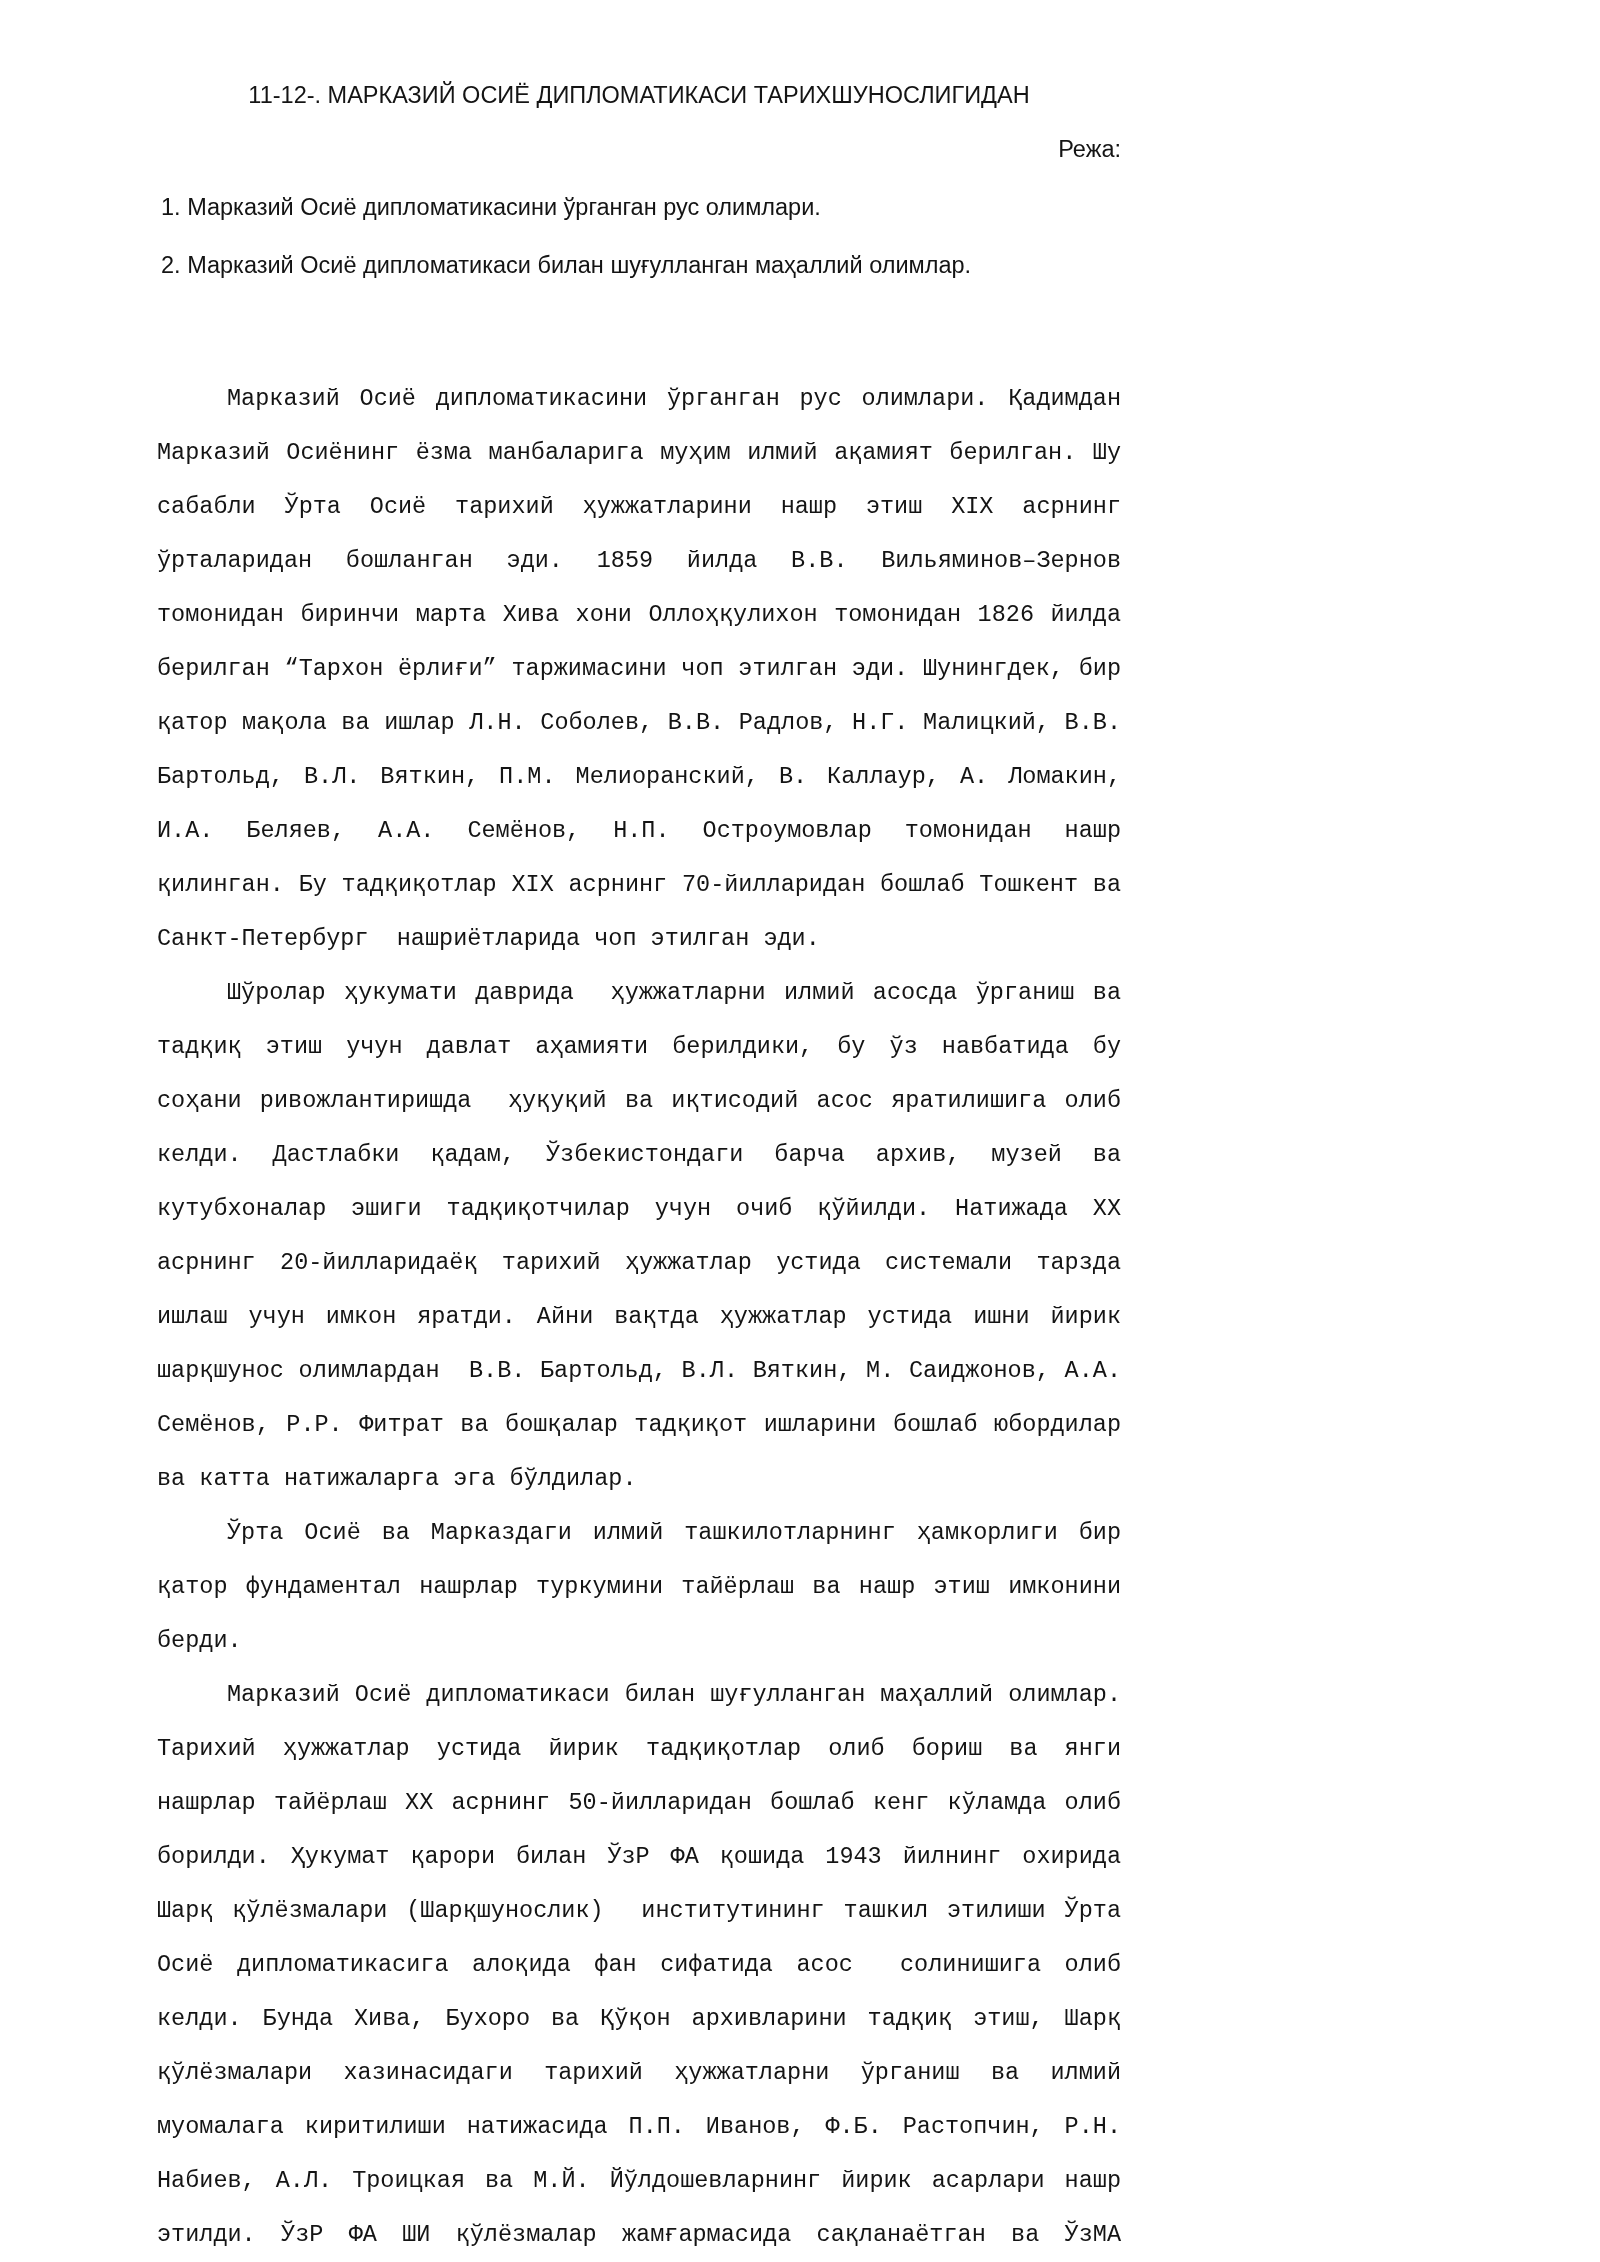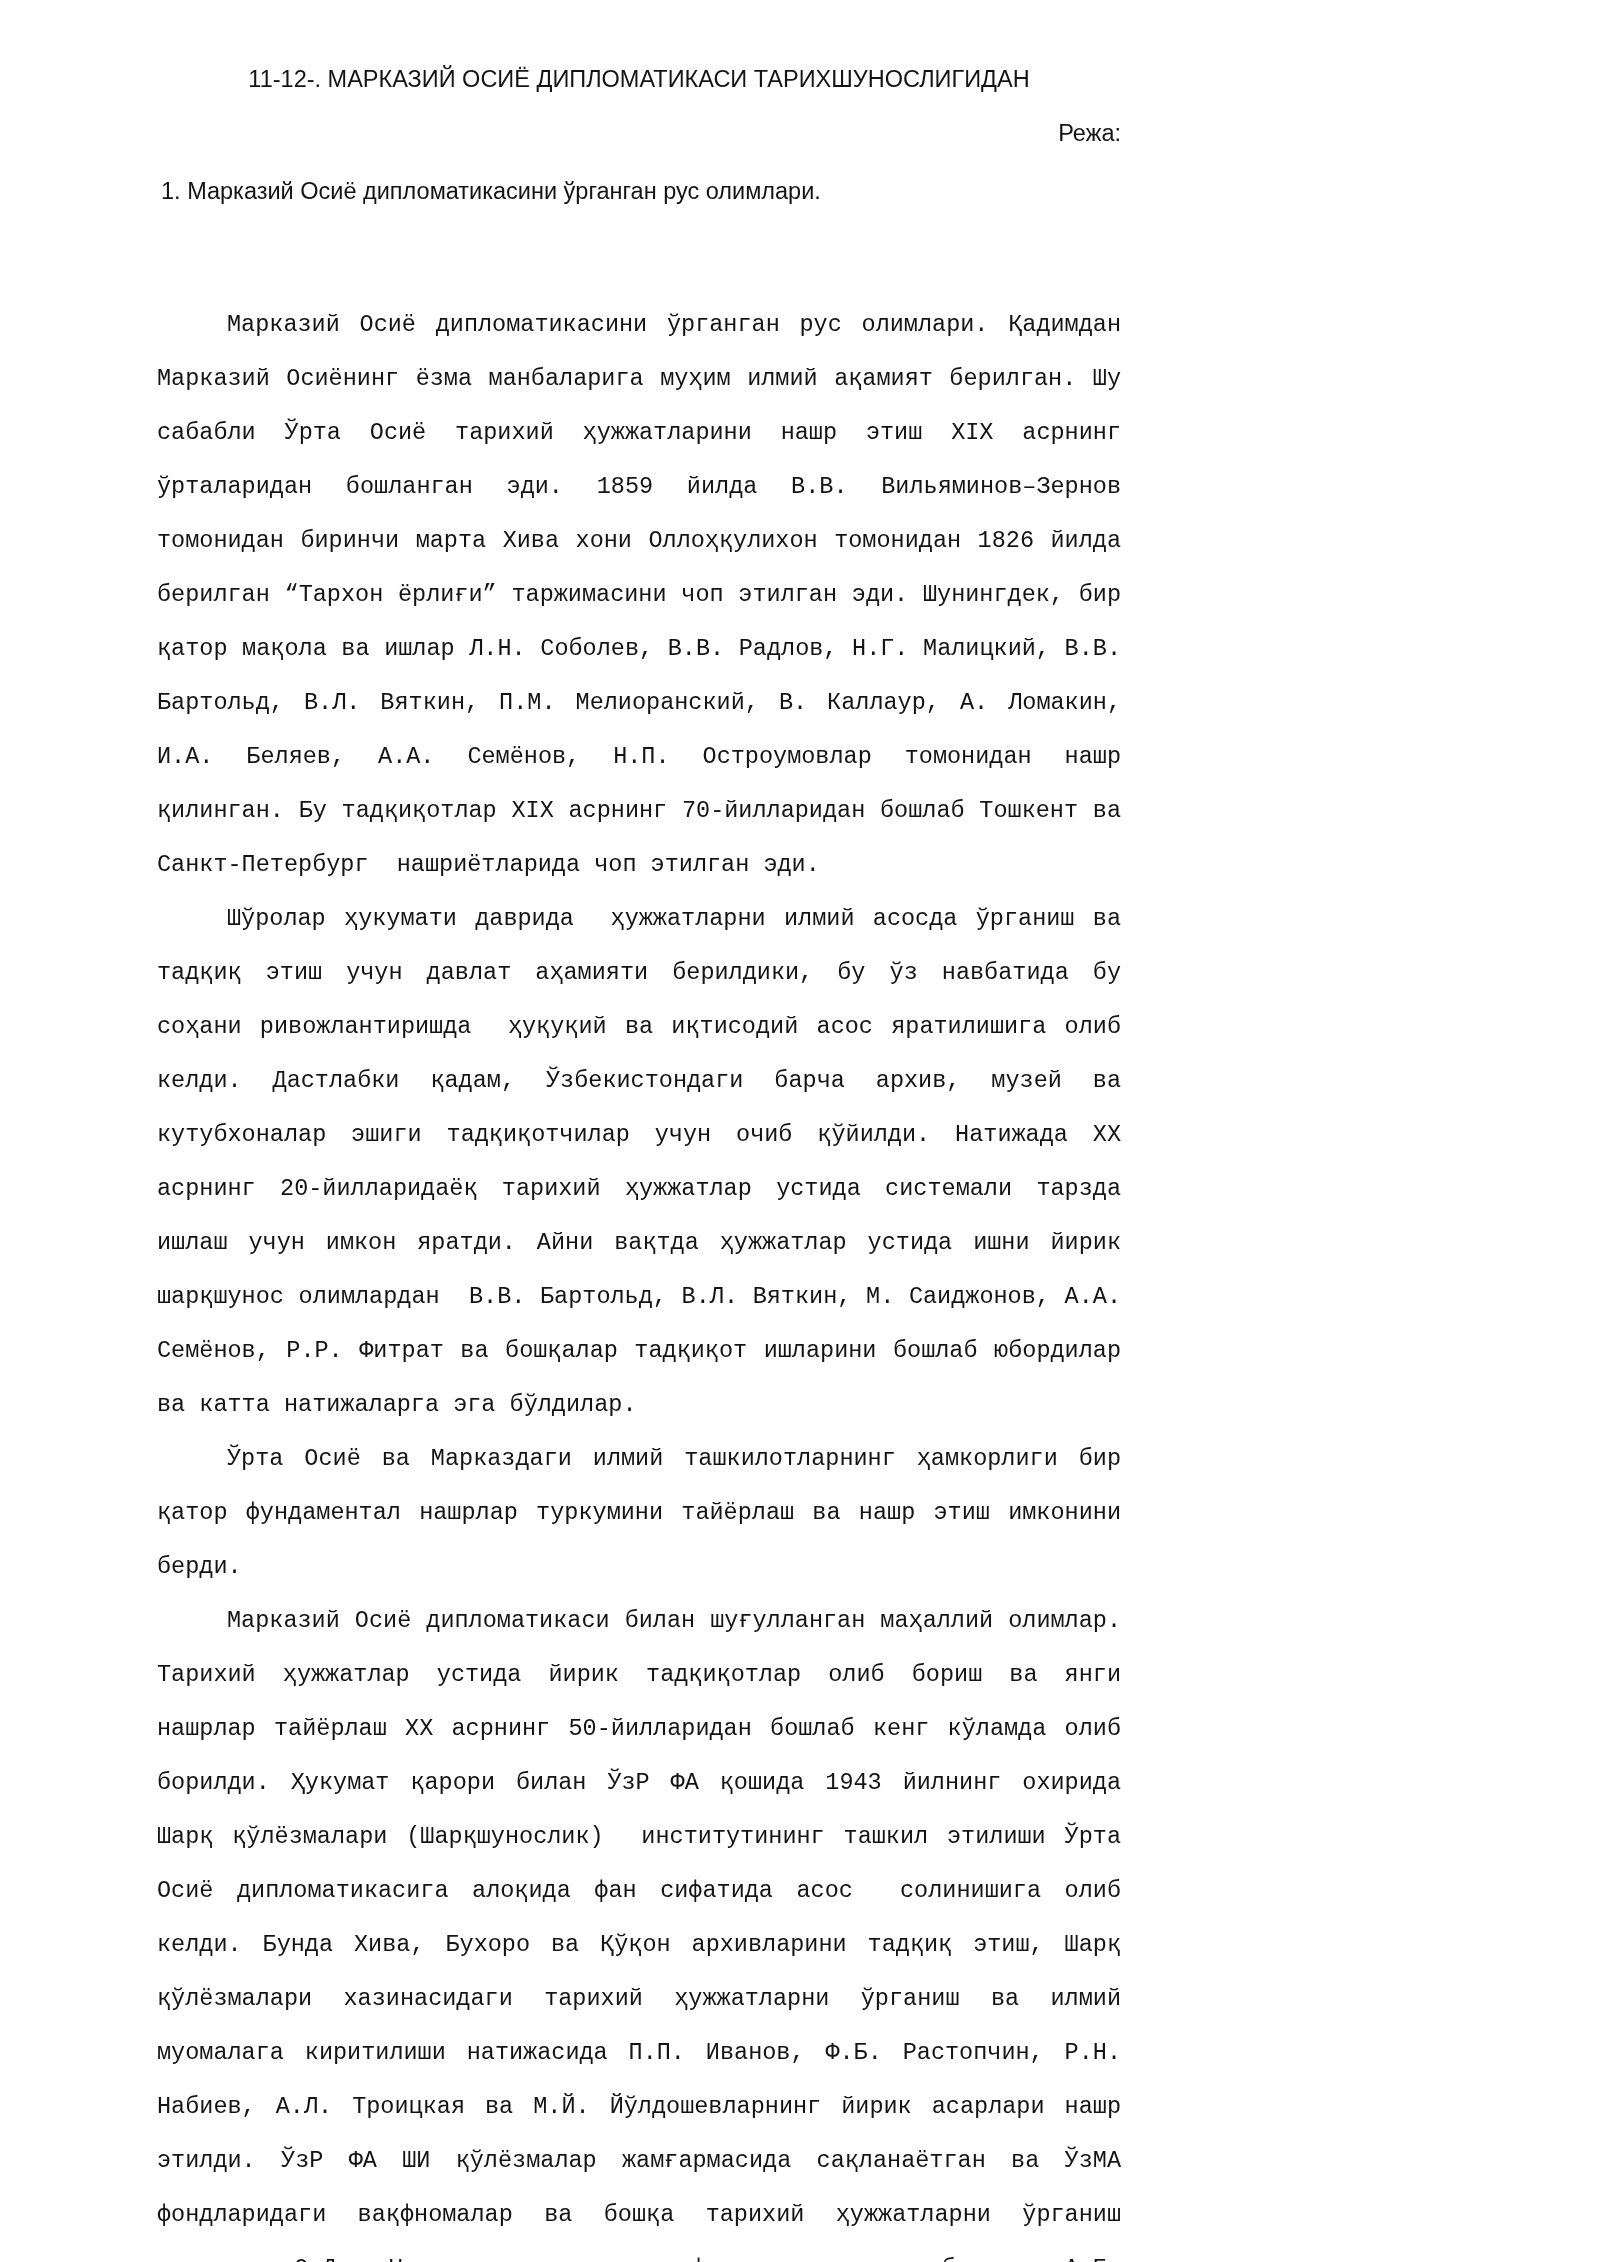"11-12-. МАРКАЗИЙ ОСИЁ ДИПЛОМАТИКАСИ" .page { padding: 52px 143px 0 157px -> 68px 143px 0 157px }
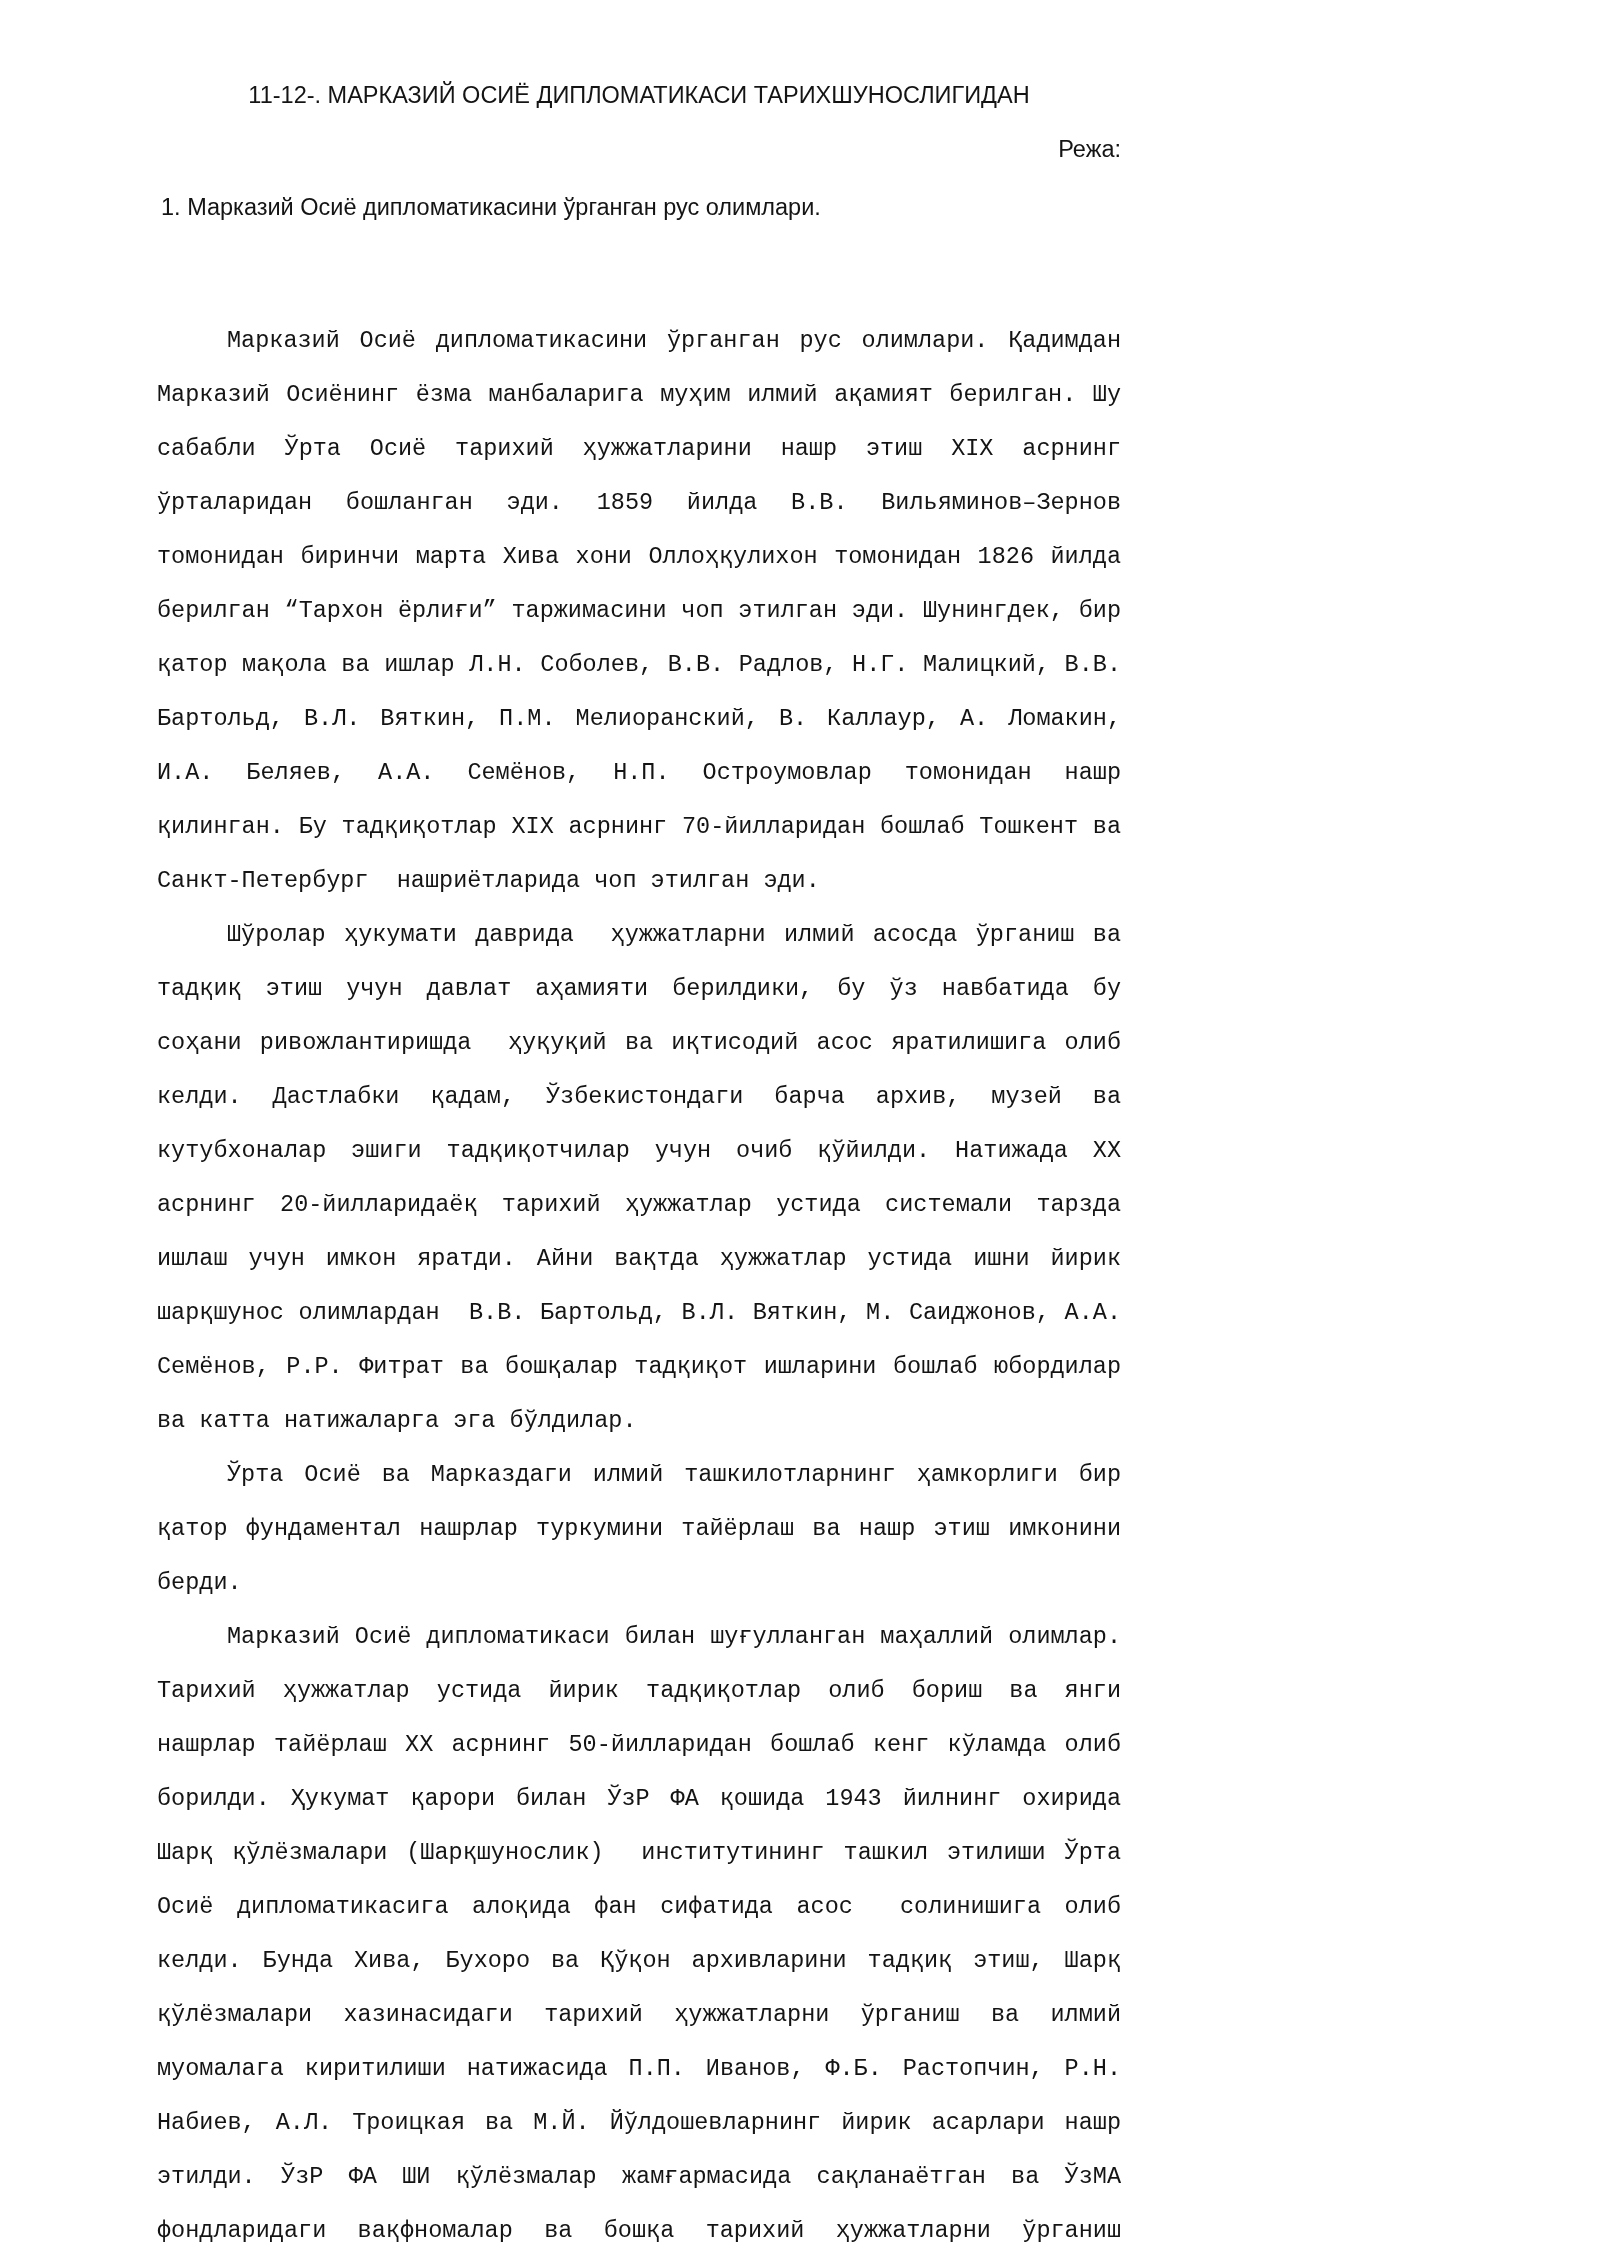"2. Марказий Осиё дипломатикаси билан" p.plan-item { html: none -> <p>2. Марказий Осиё дипломатикаси билан шуғулланган маҳаллий олимлар.</p> }
